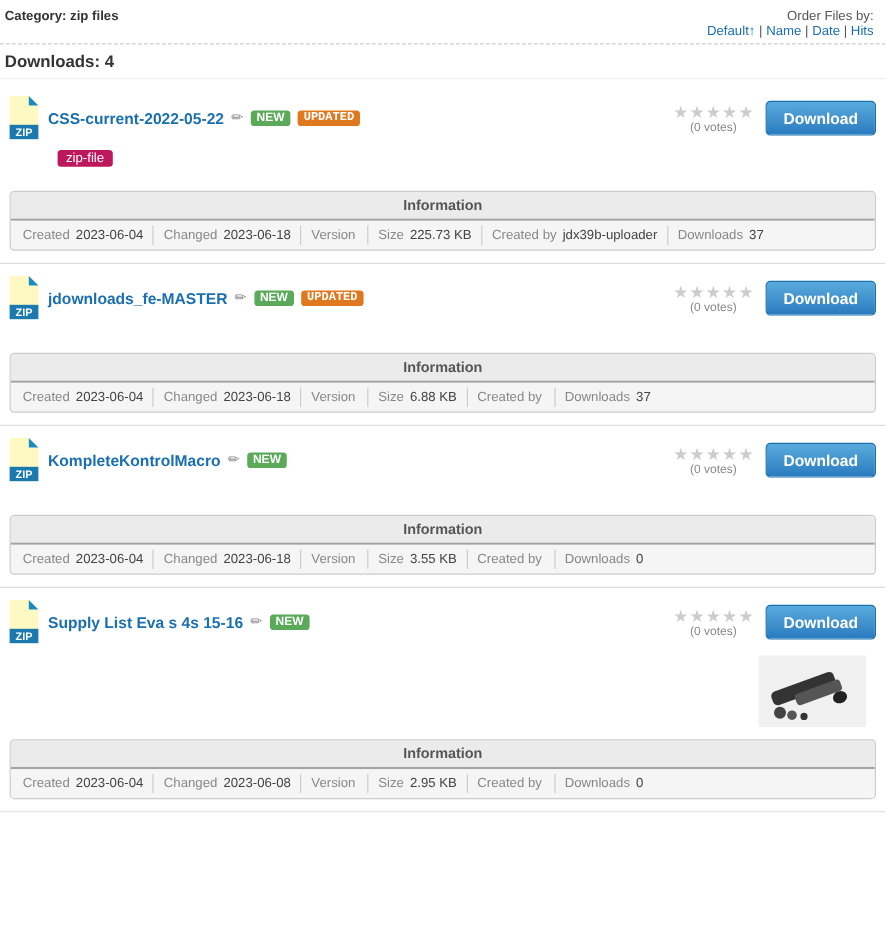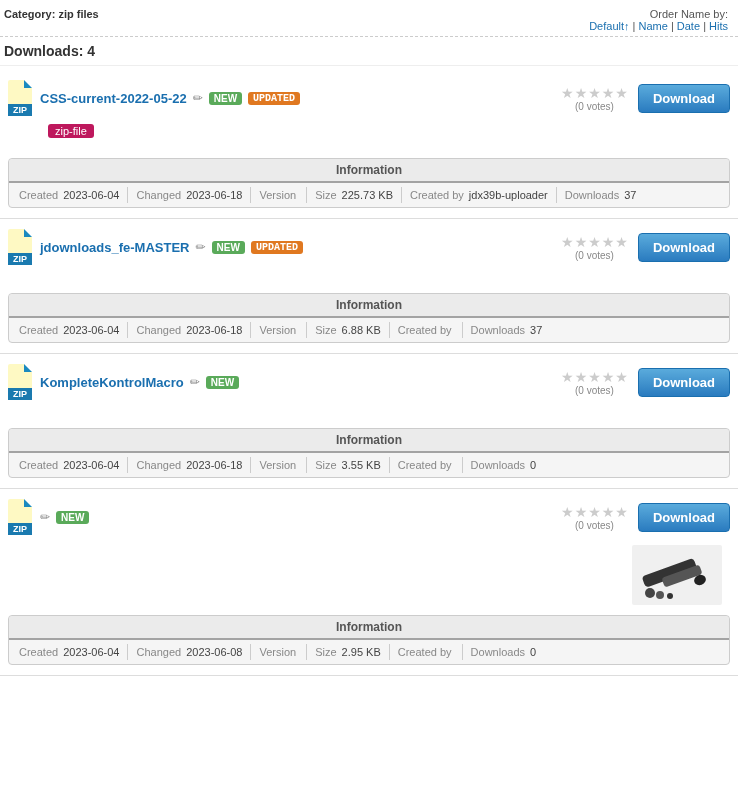"Order Name by:" span { text: Name -> Files }
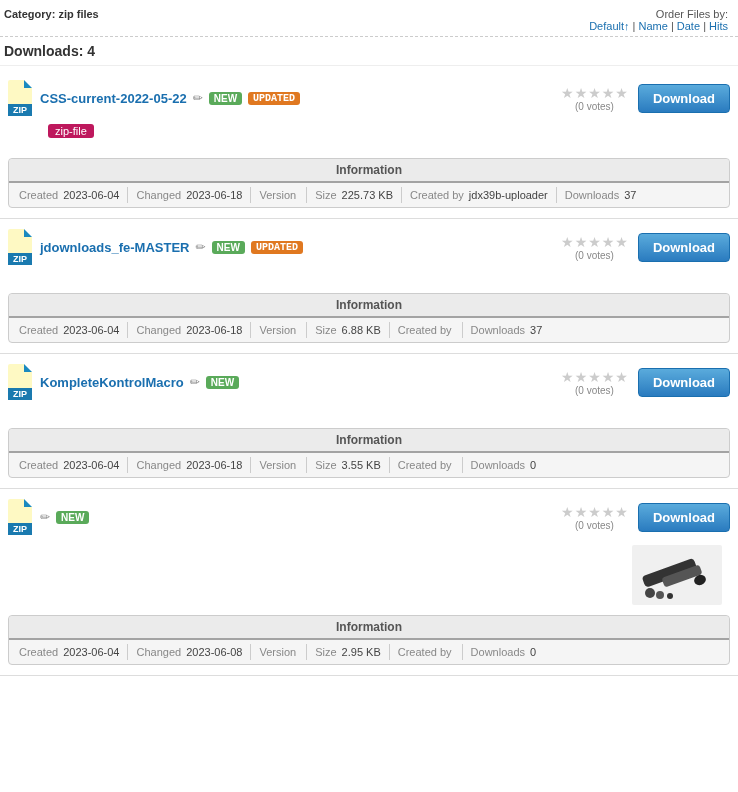"Supply List Eva s 4s" a.file-name { html: none -> <a>Supply List Eva s 4s 15-16</a> }
